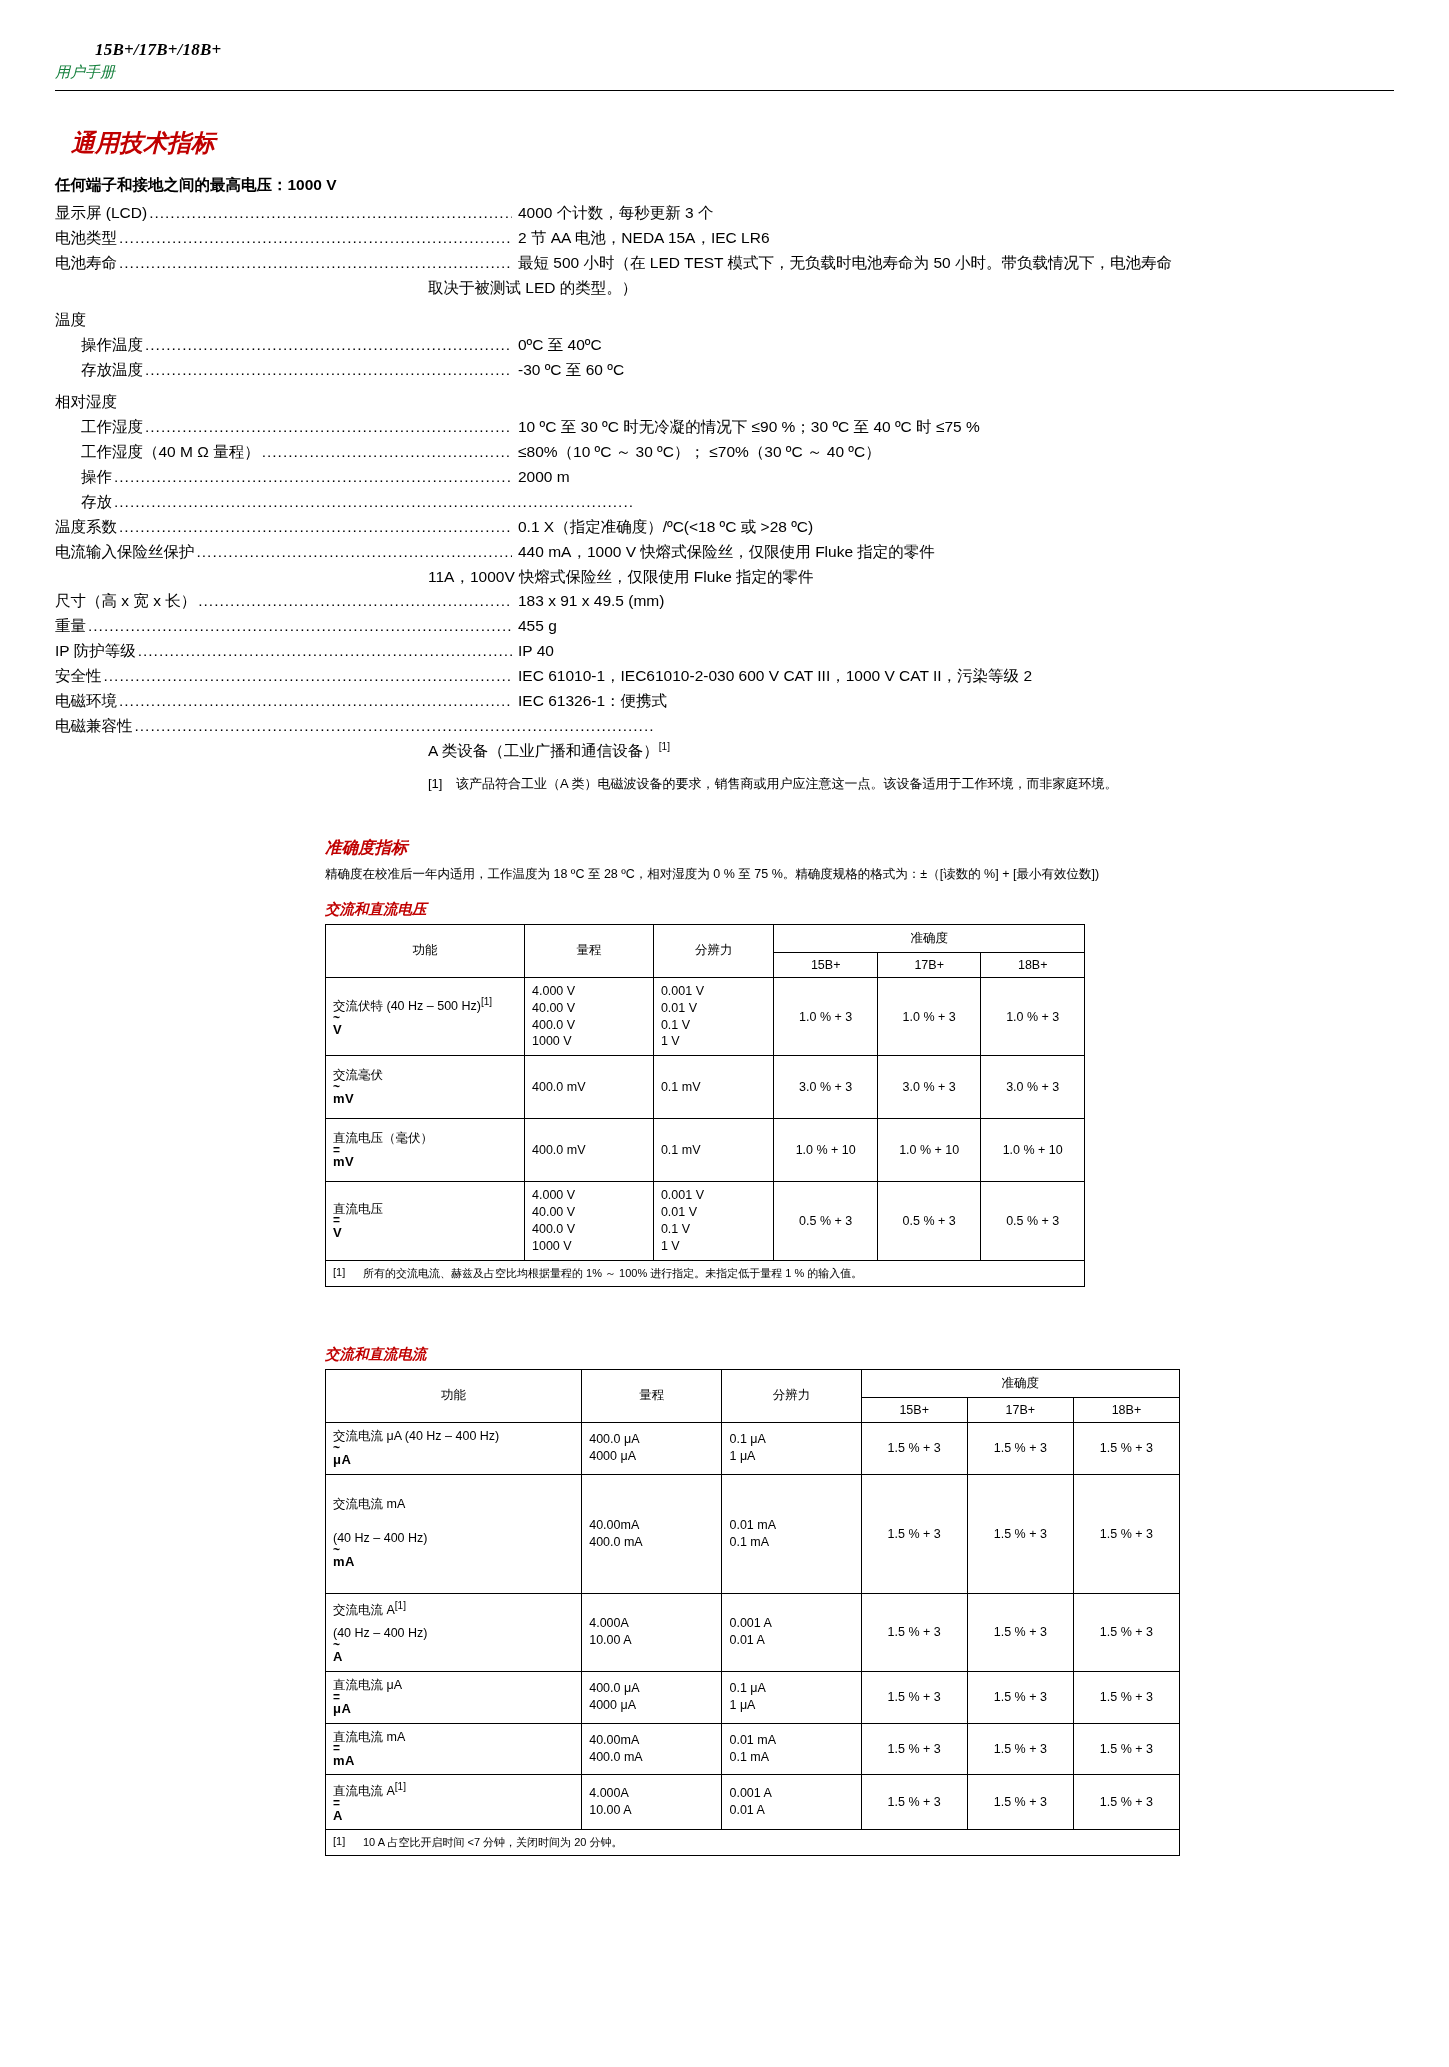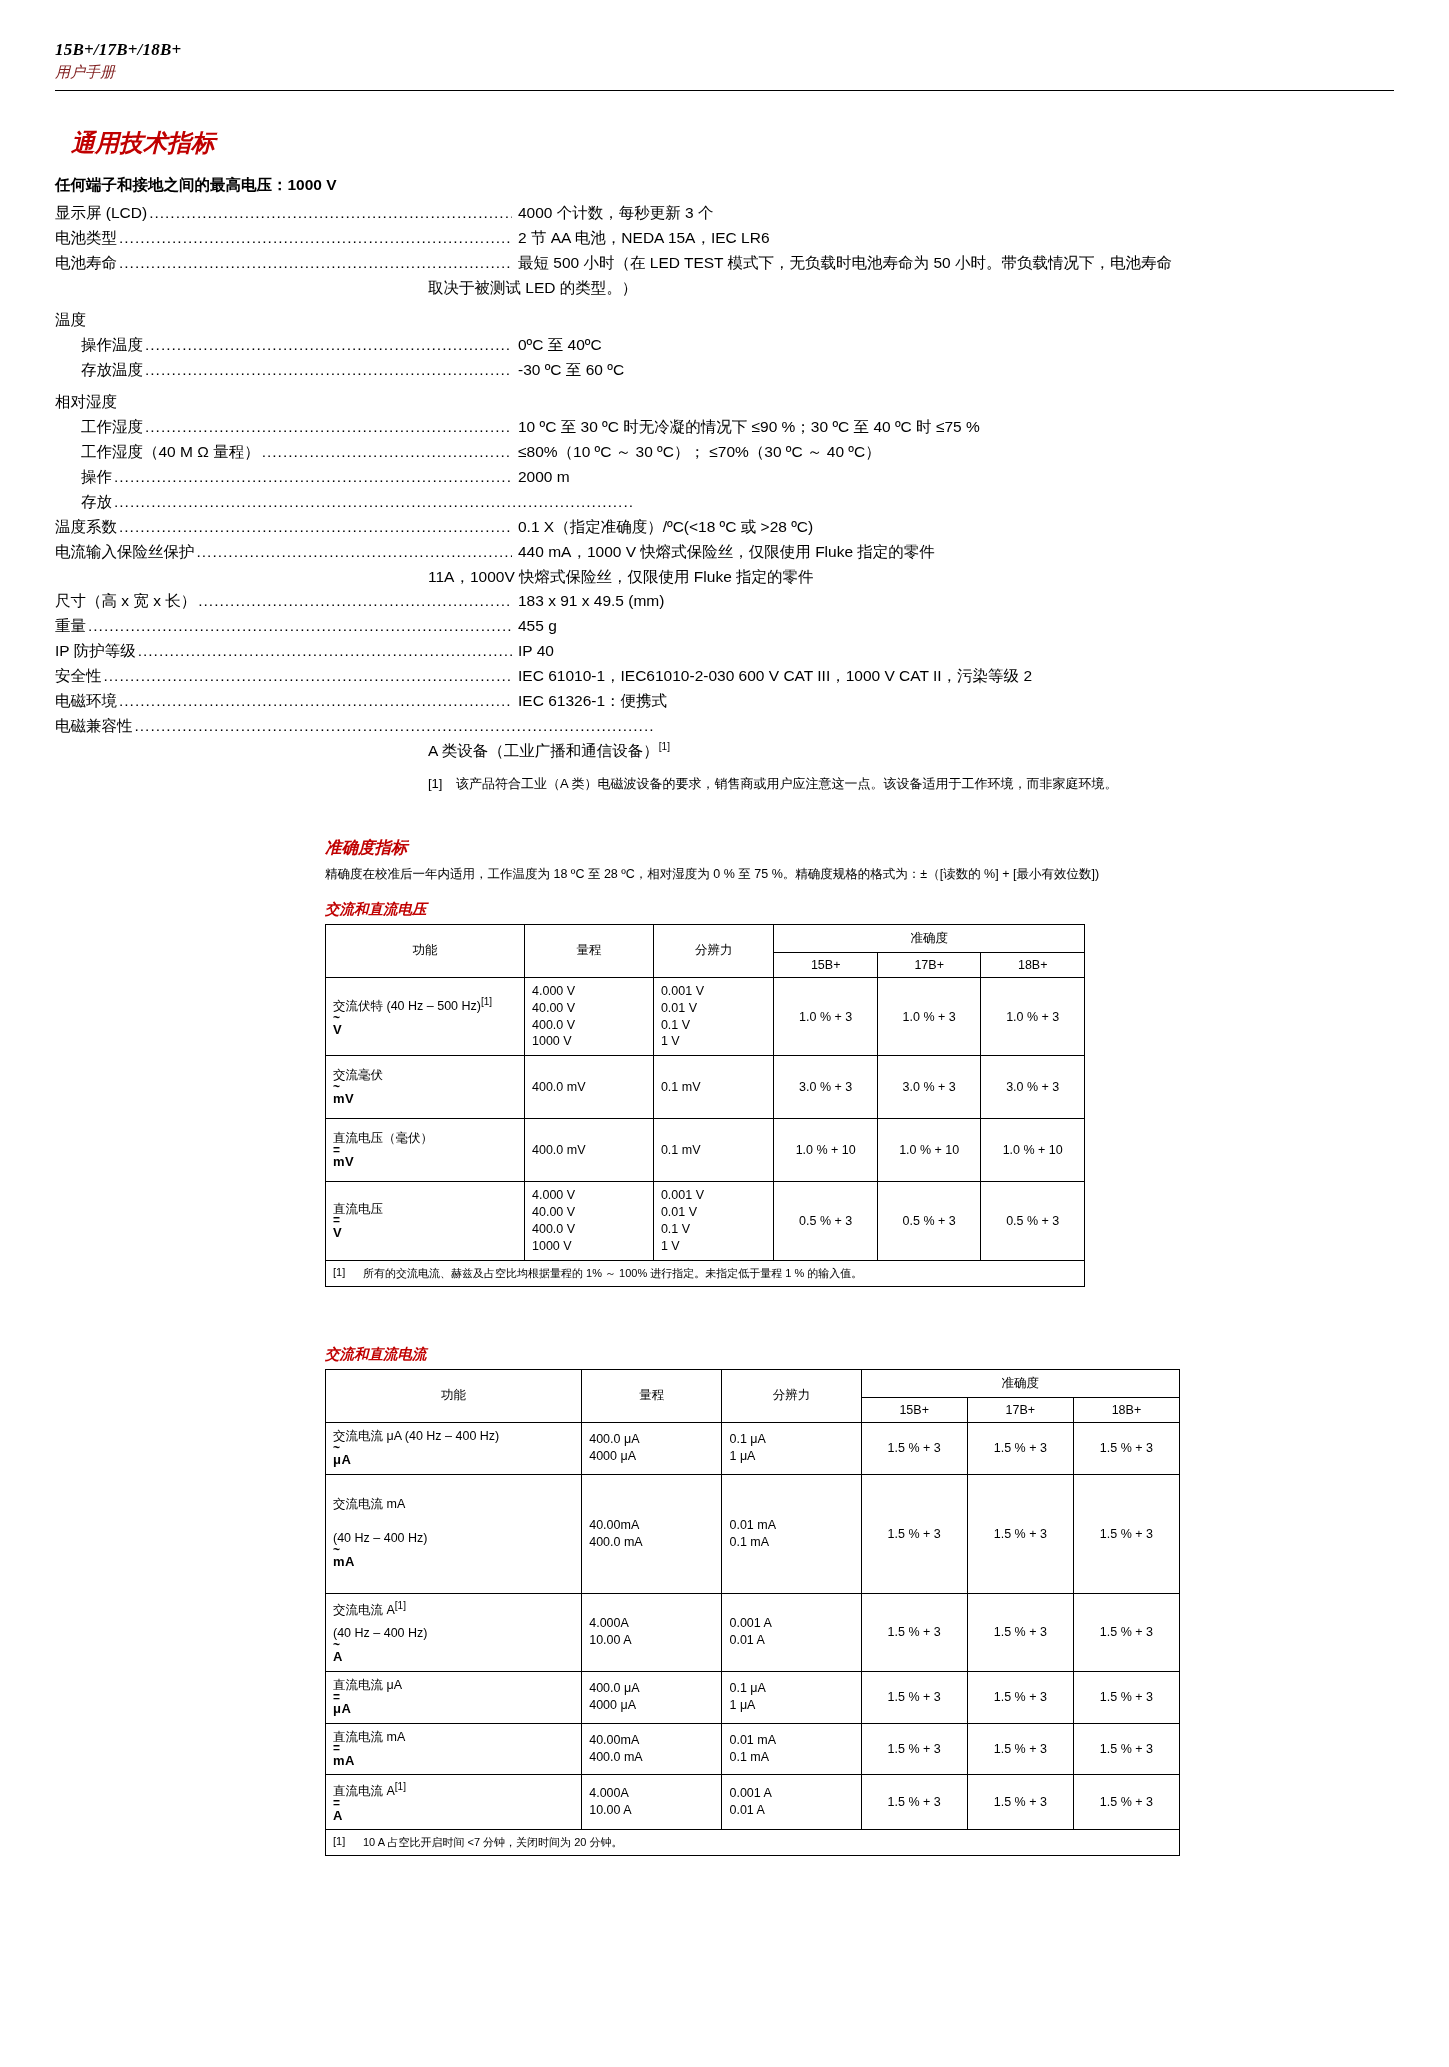"15B+/17B+/18B+" .doc-header .model { margin-left: none -> 40px }
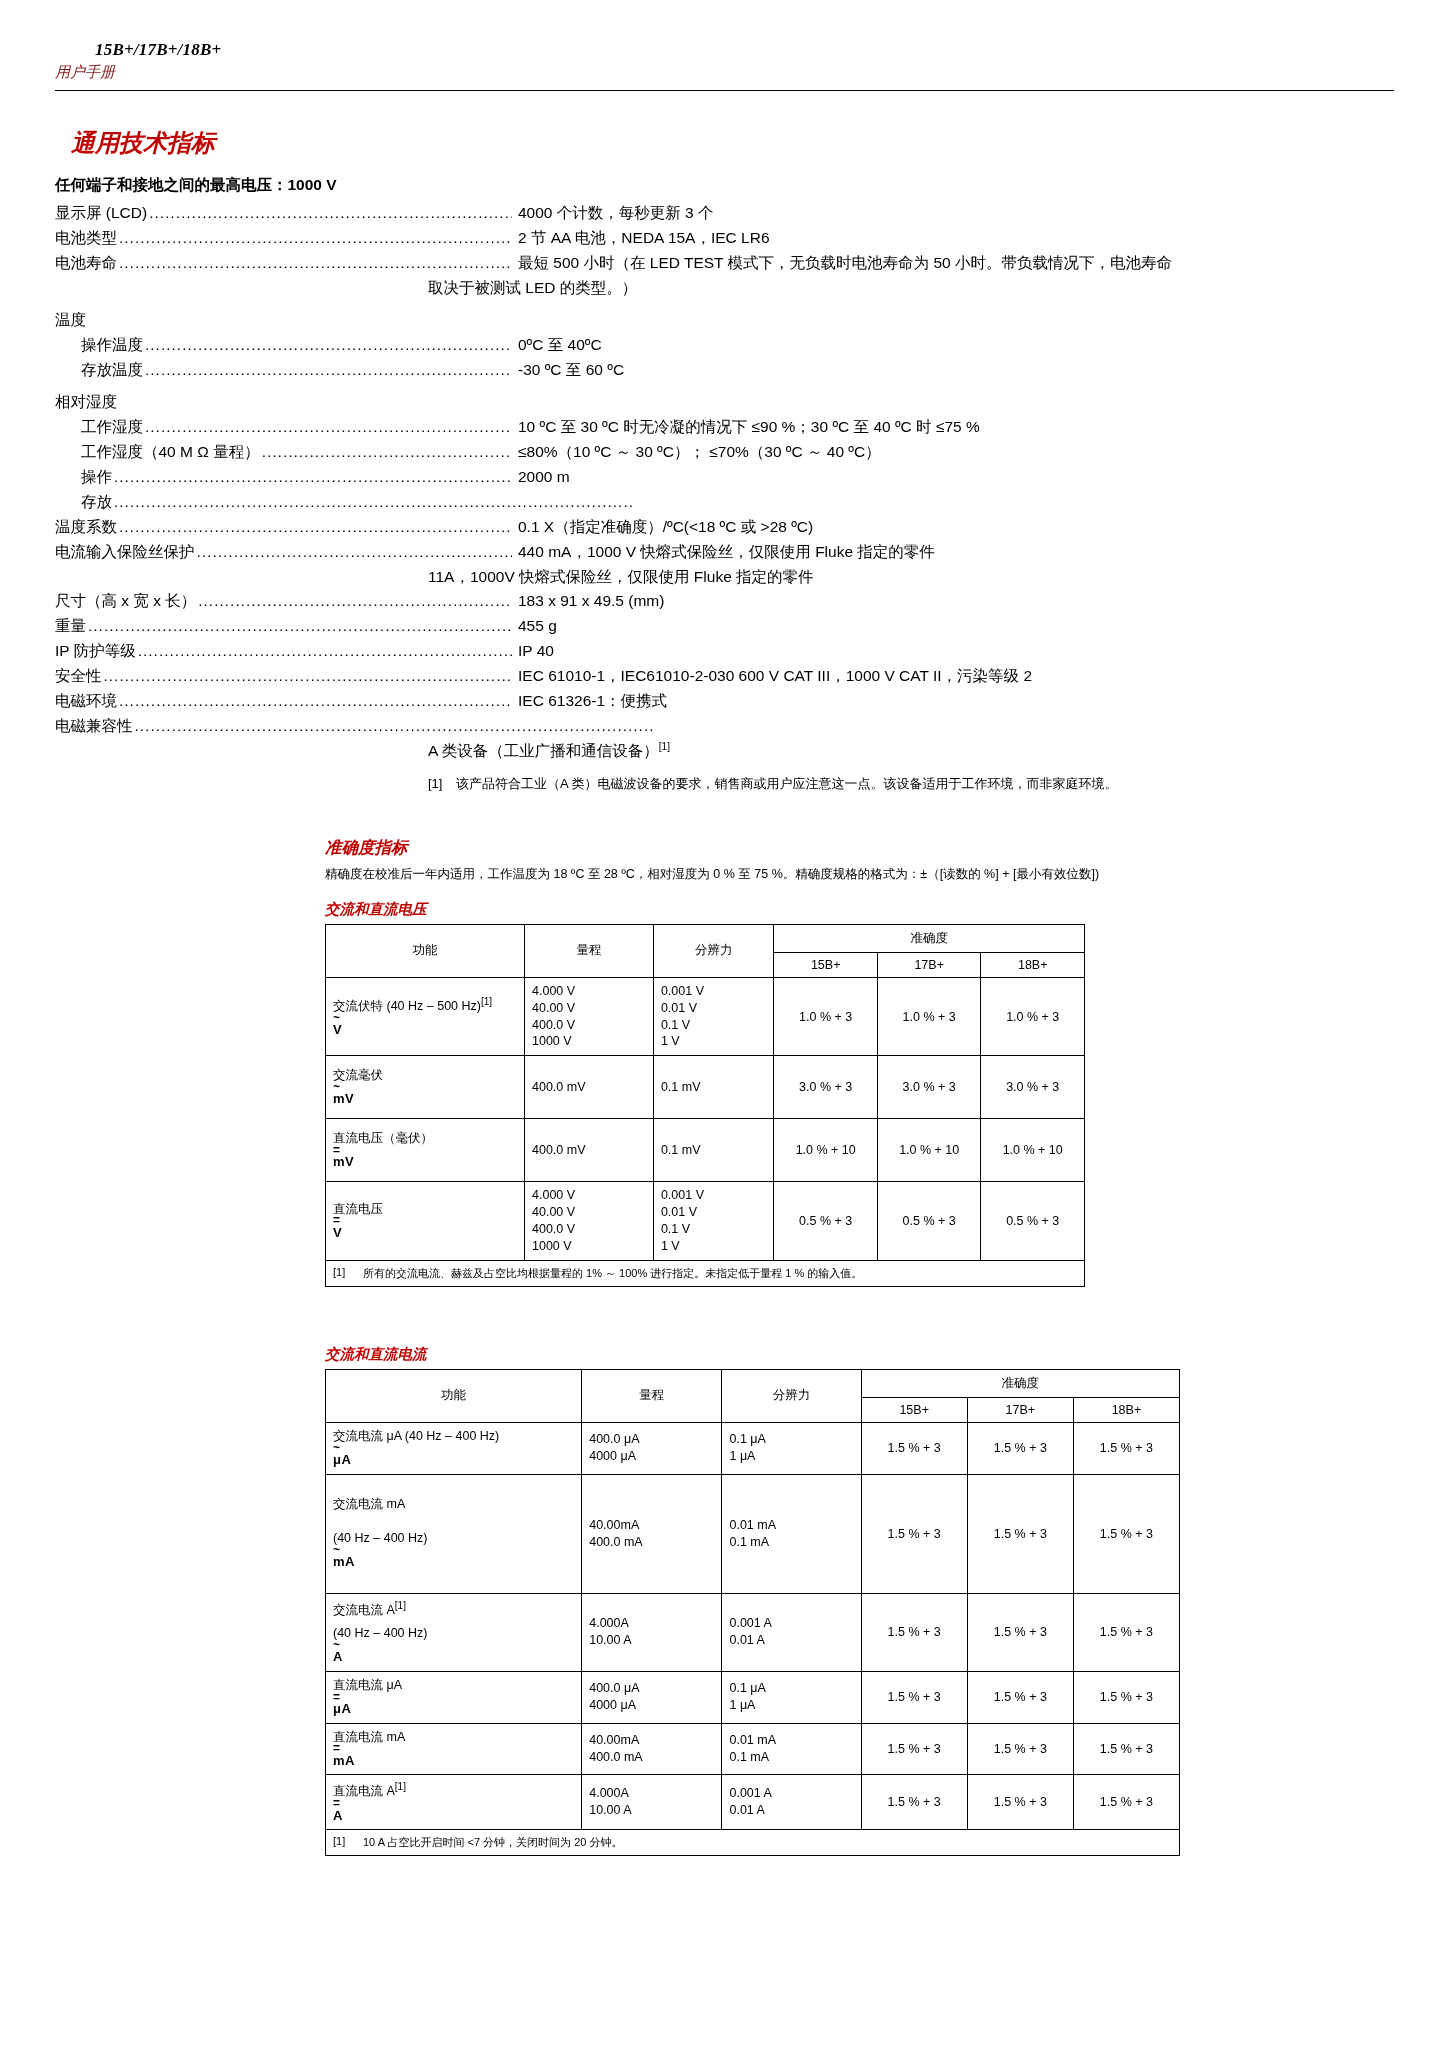"用户手册" .doc-header .subtitle { color: #7f1d1d -> #15803d }
